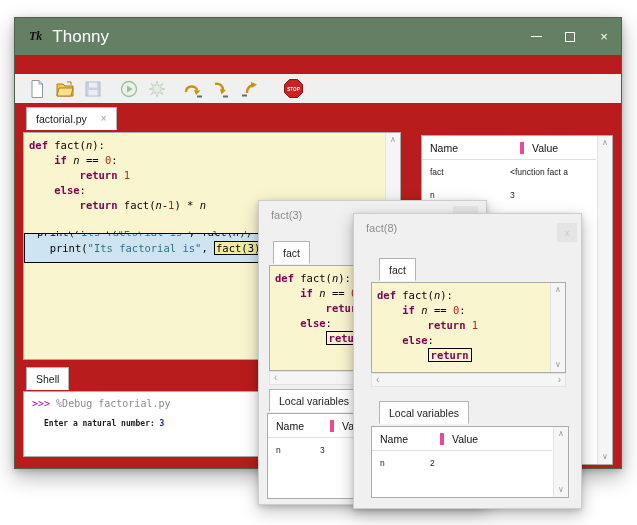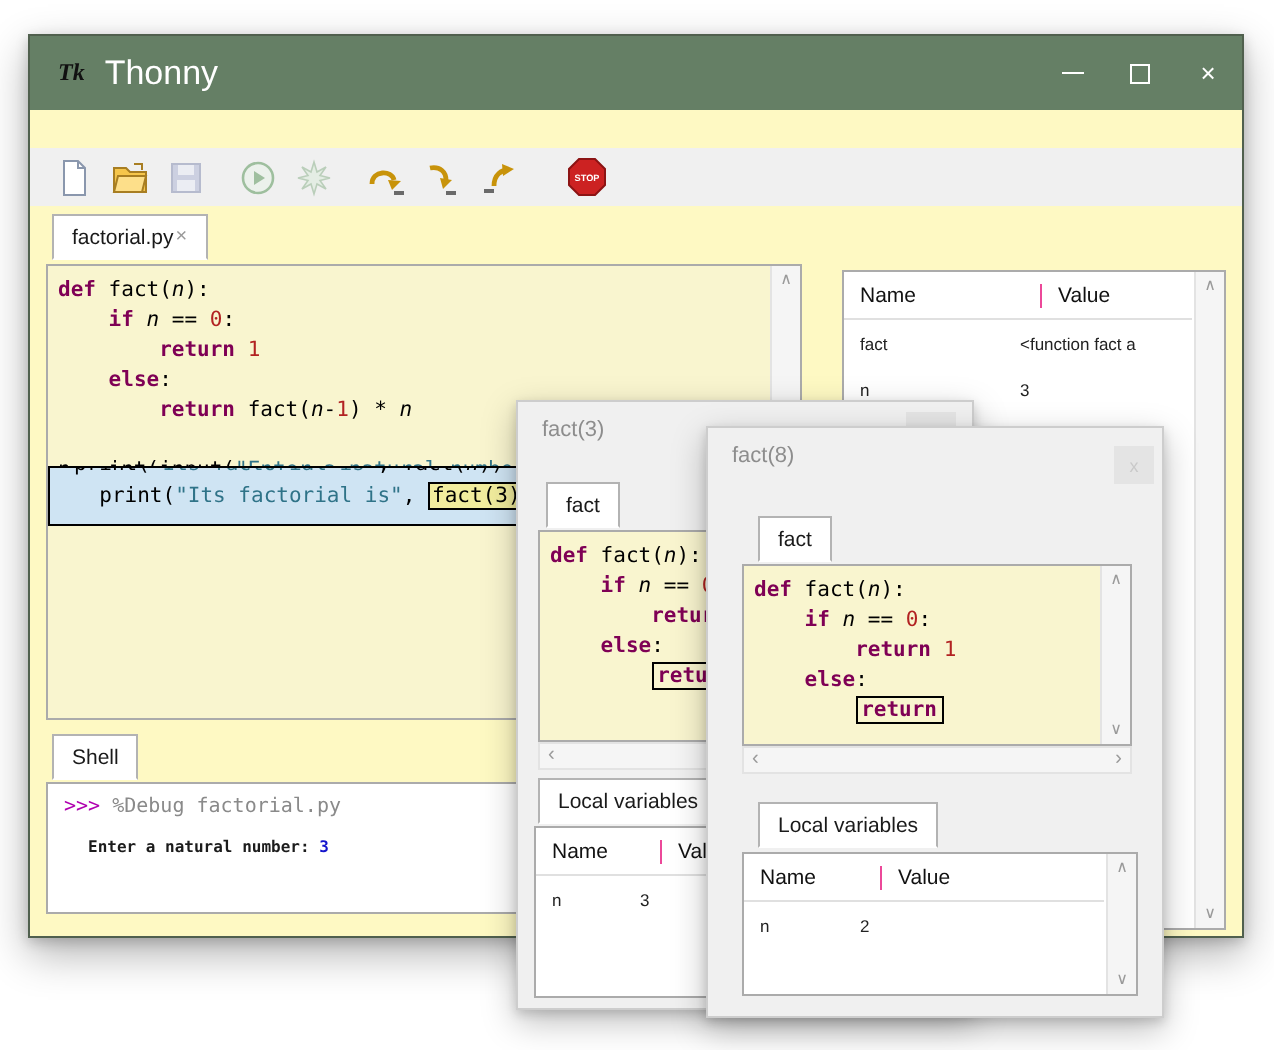"Tk" .main-window { background: #fef9c3 -> #b91c1c }
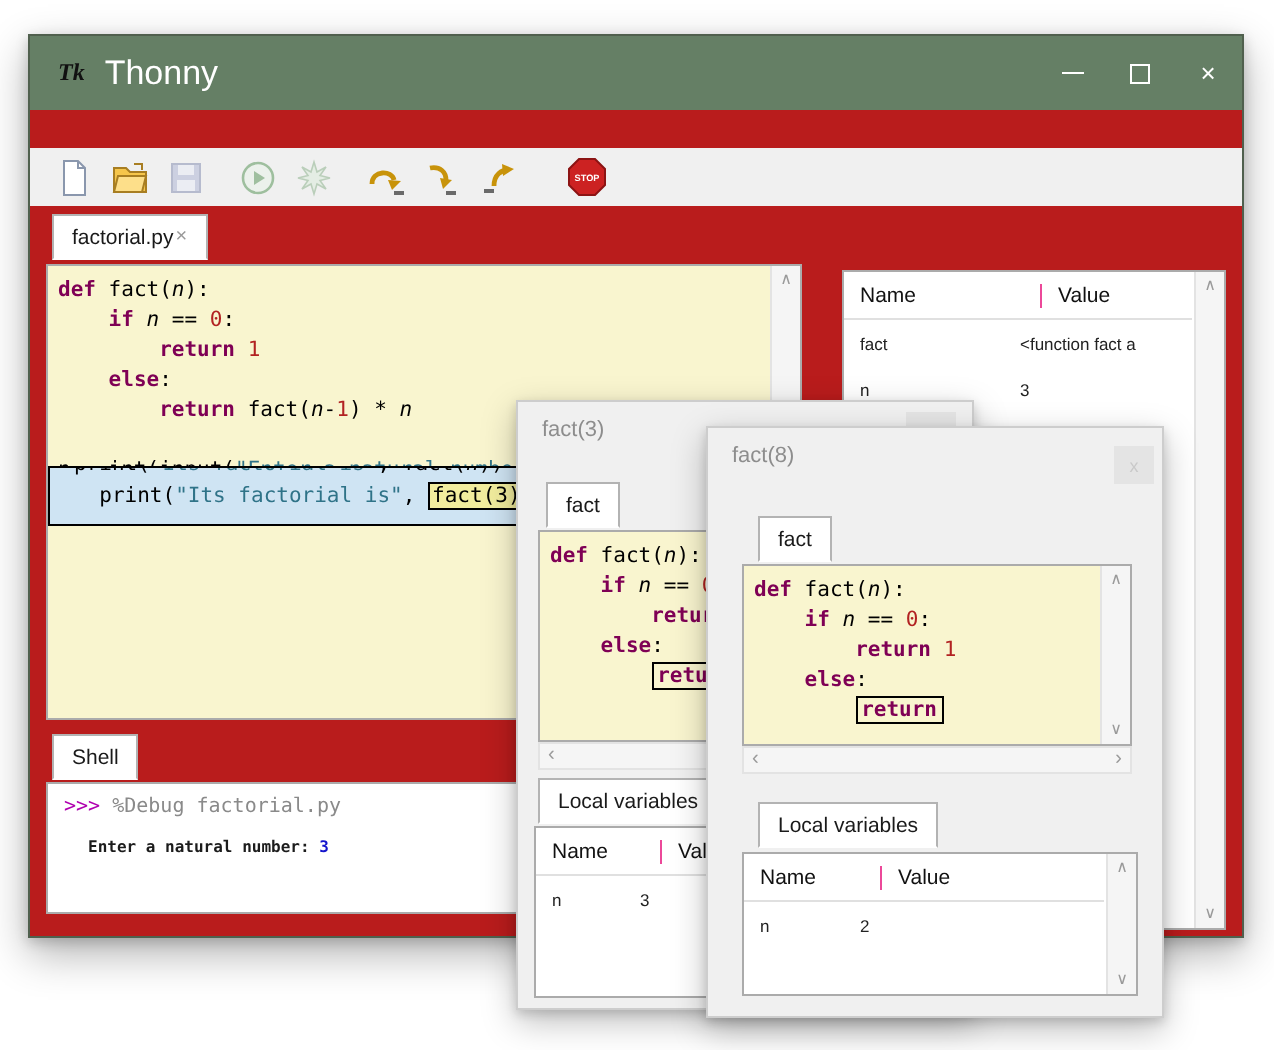"factorial.py" .tab { gap: 1px -> 14px }
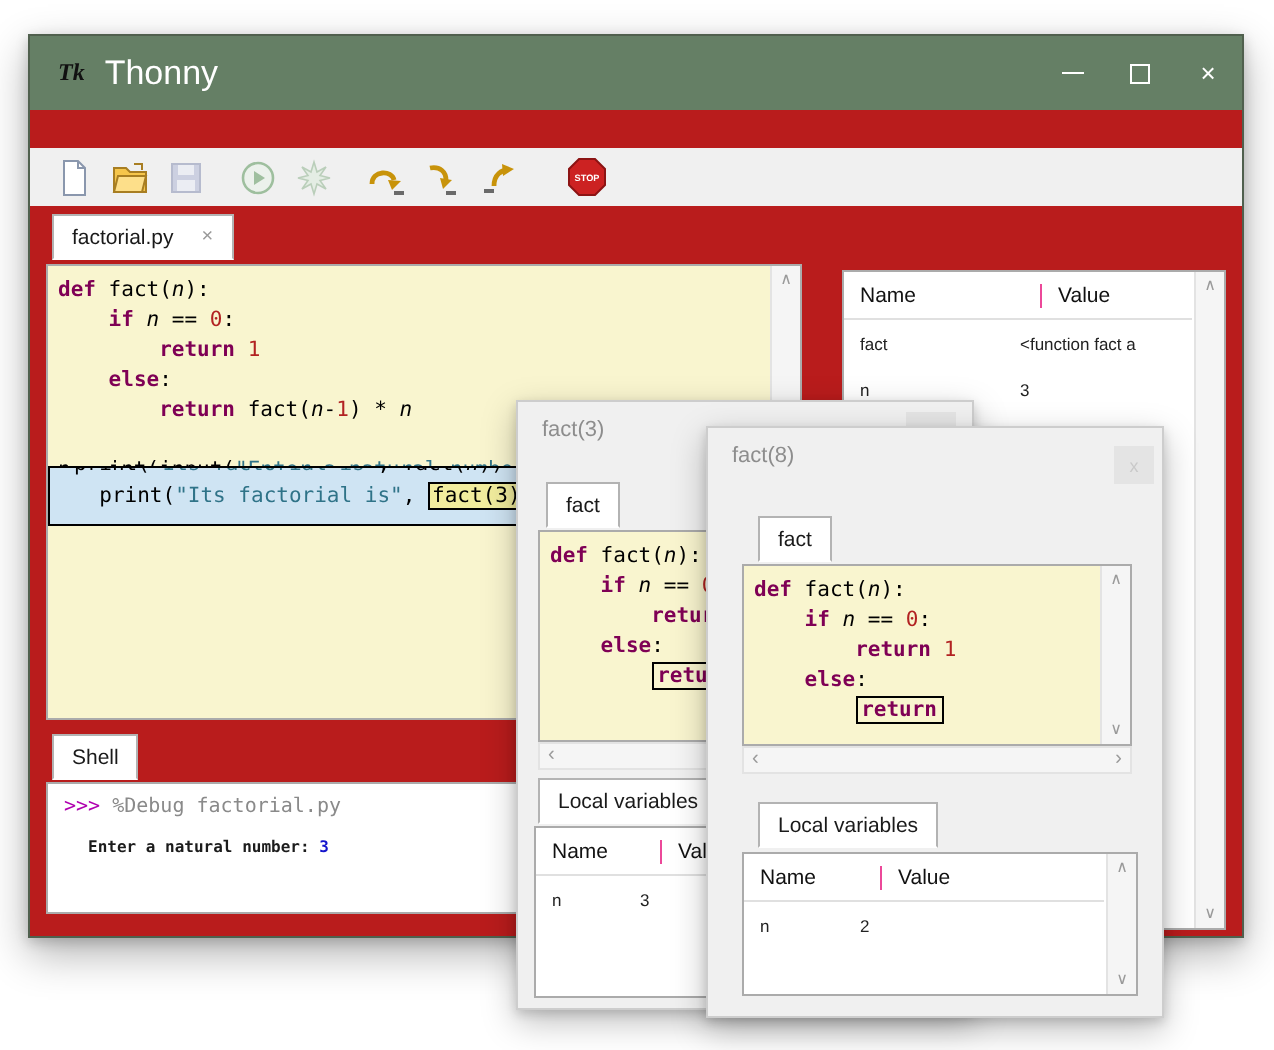"Value" .thead .h1 { border-left: 1px solid #ec4899 -> 4px solid #ec4899 }
